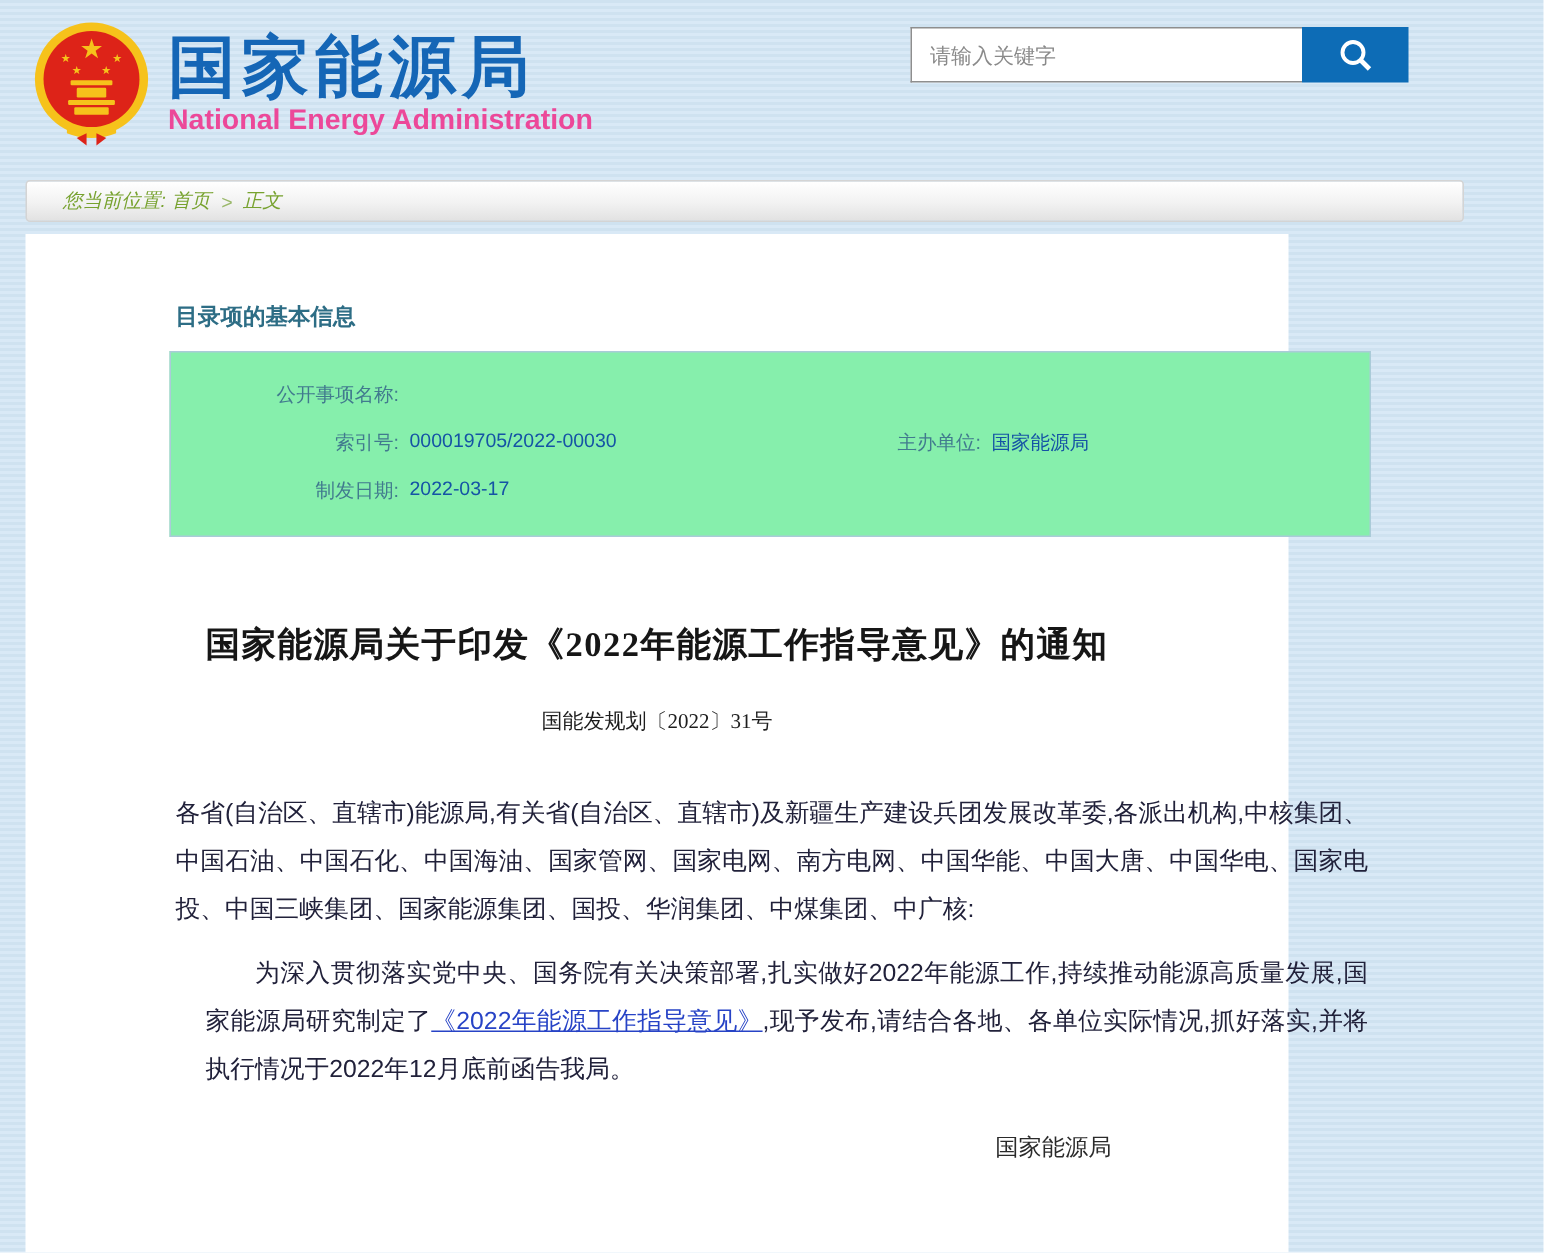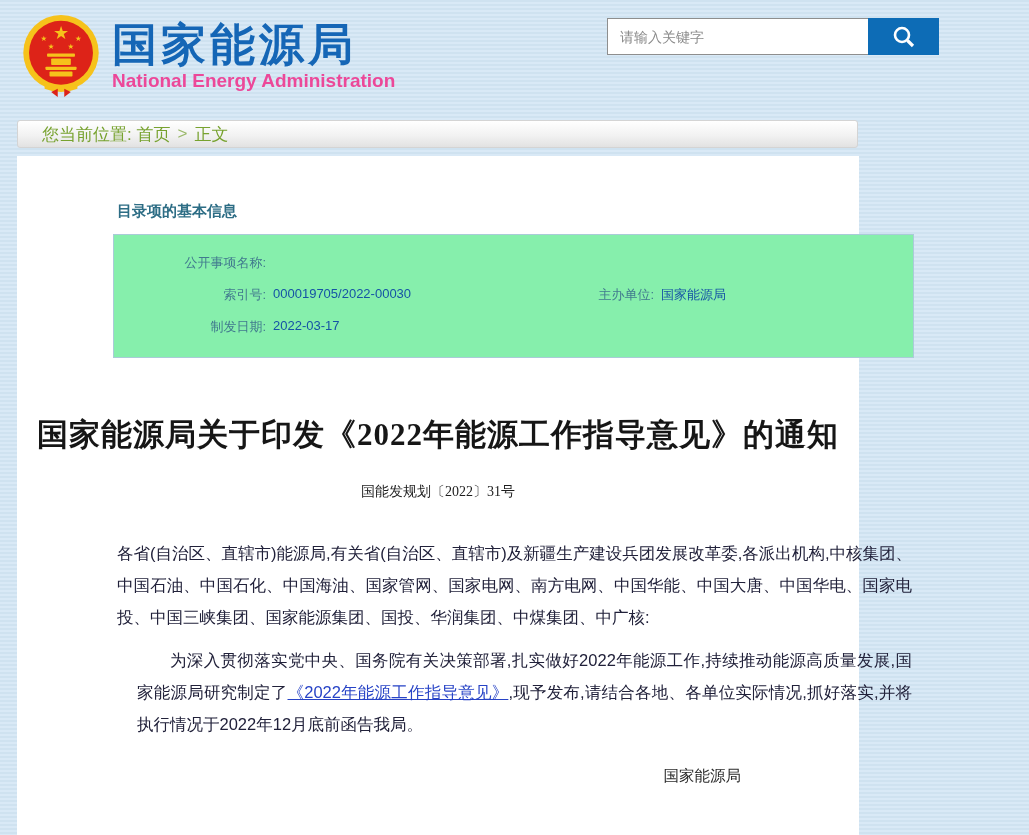"您当前位置:" .breadcrumb { font-size: 17px -> 13px; font-style: none -> italic; width: 841px -> 959px }
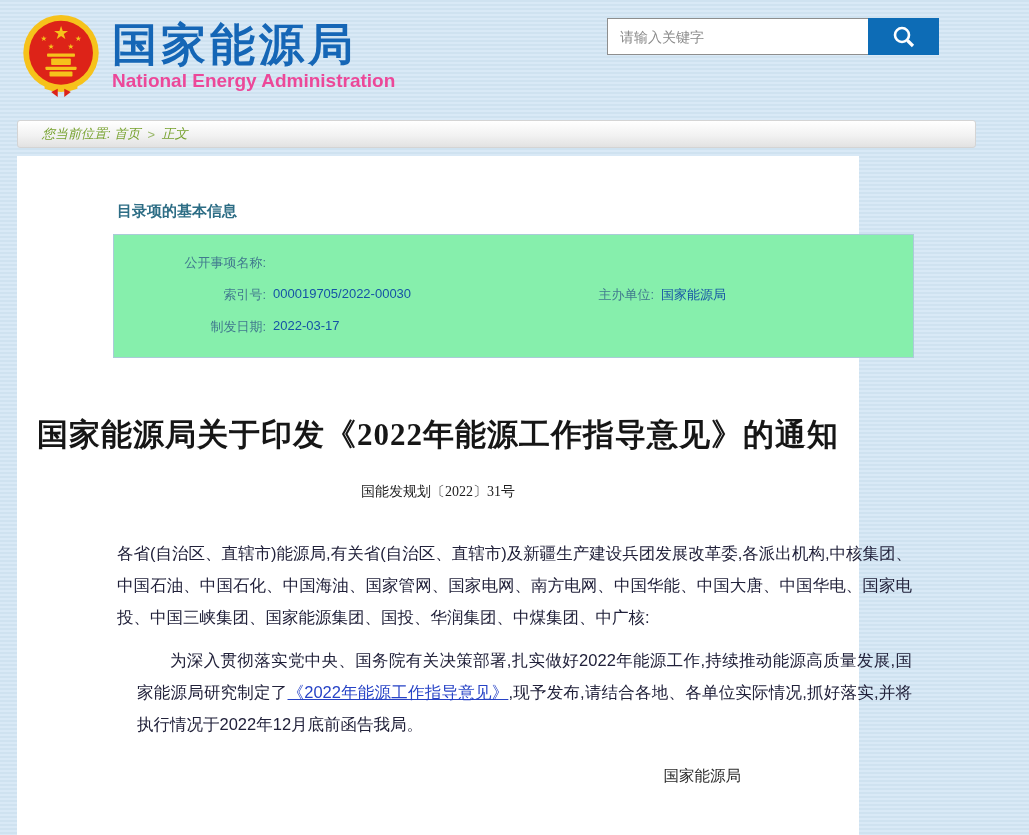"国家能源局关于印发《2022年能源工作指导意见》的通知" .article-title { font-size: 31px -> 23px }
